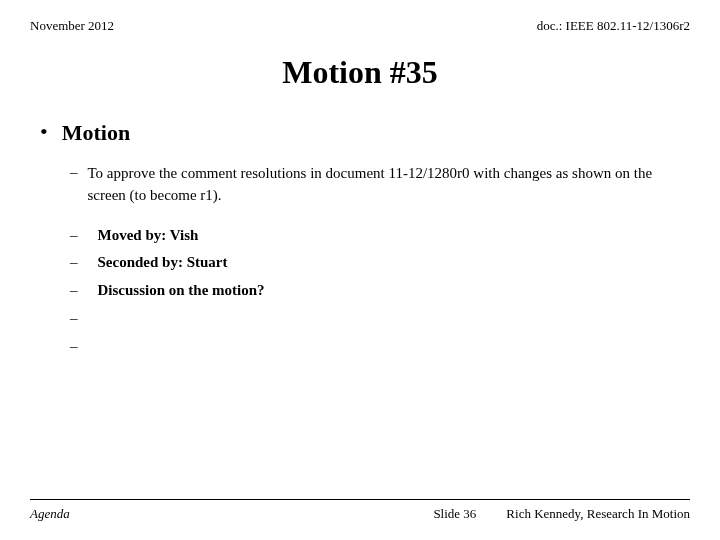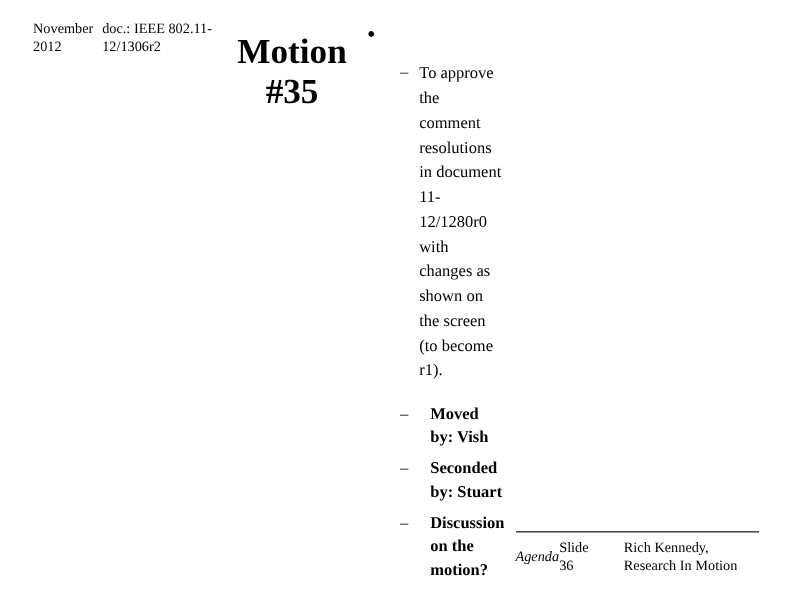"November 2012" .slide-container { flex-direction: row -> column }
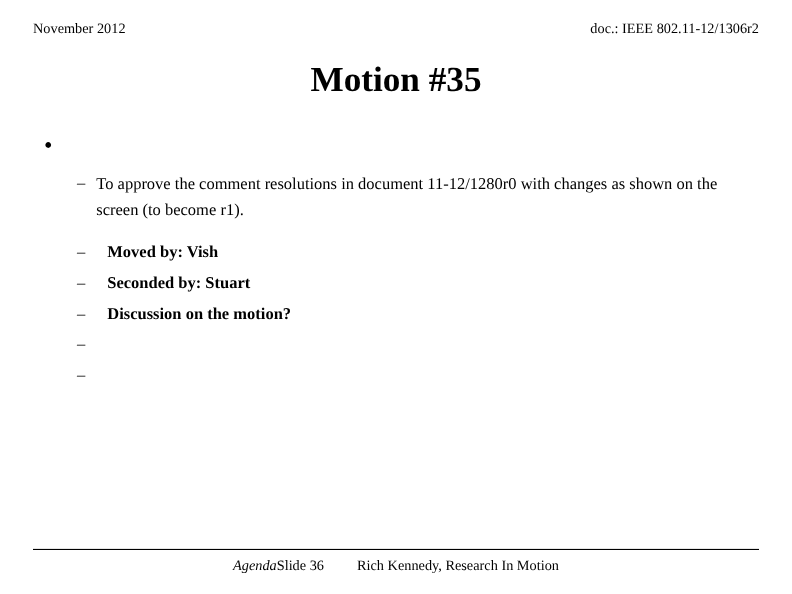"Motion" span.bullet-label { html: none -> <span>Motion</span> }
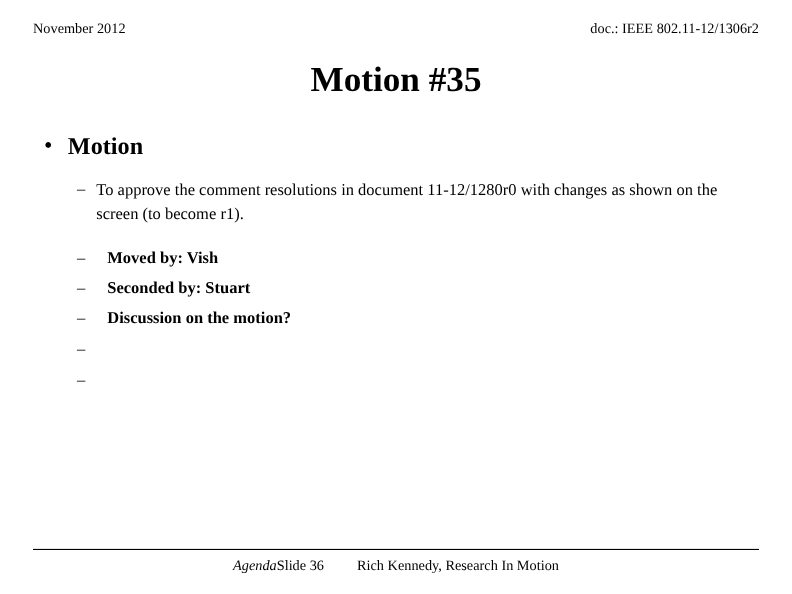"Agenda" .footer { justify-content: center -> space-between }
